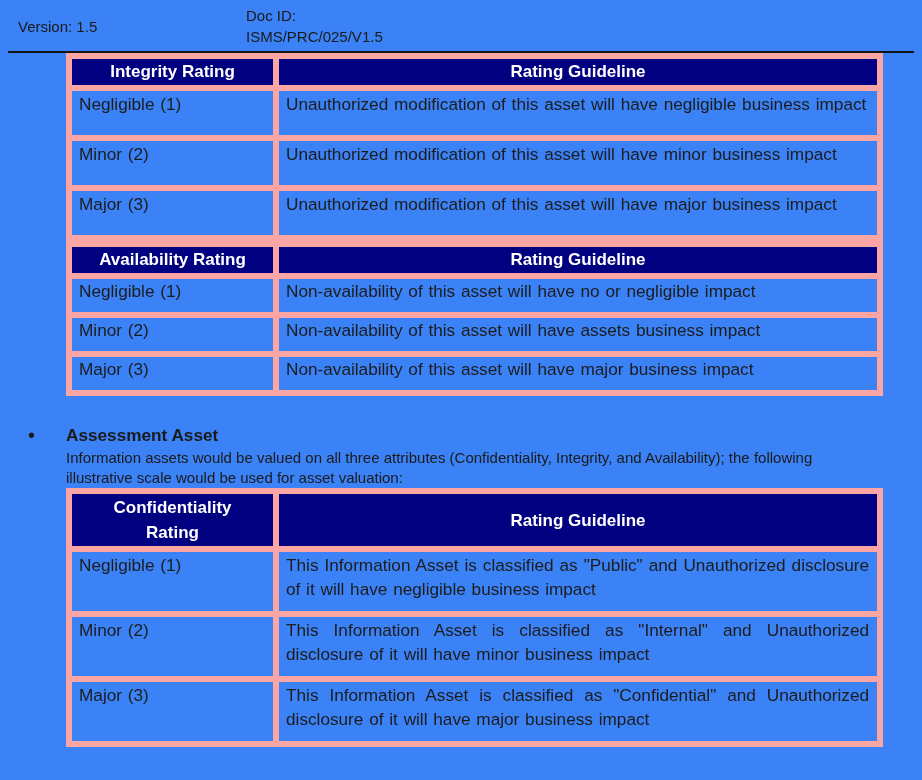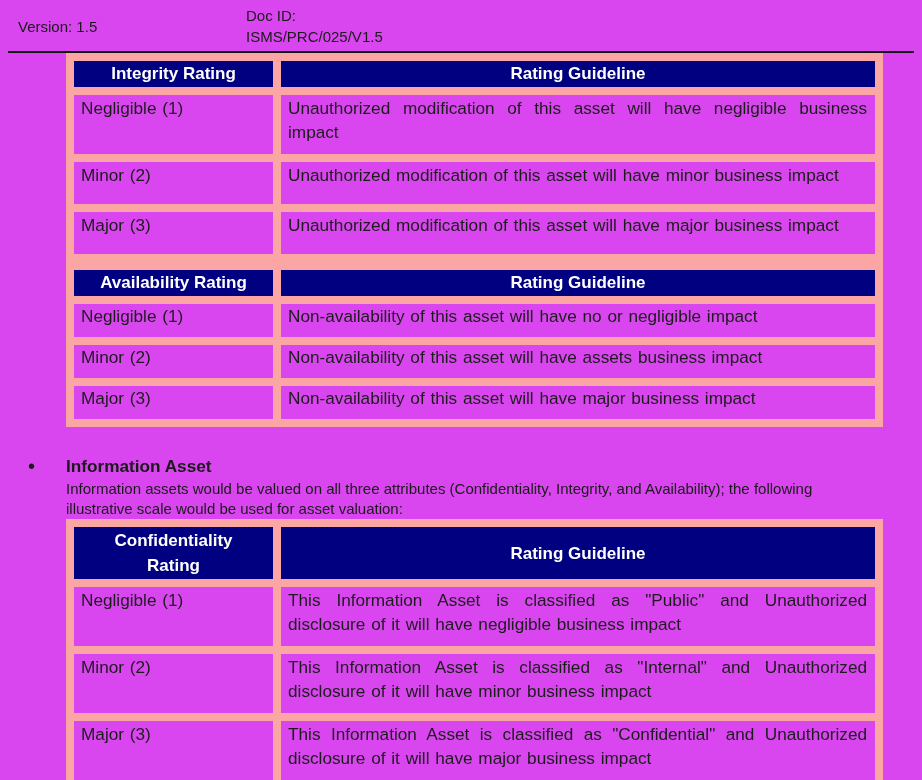"Version: 1.5" .page { background: #d946ef -> #3b82f6 }
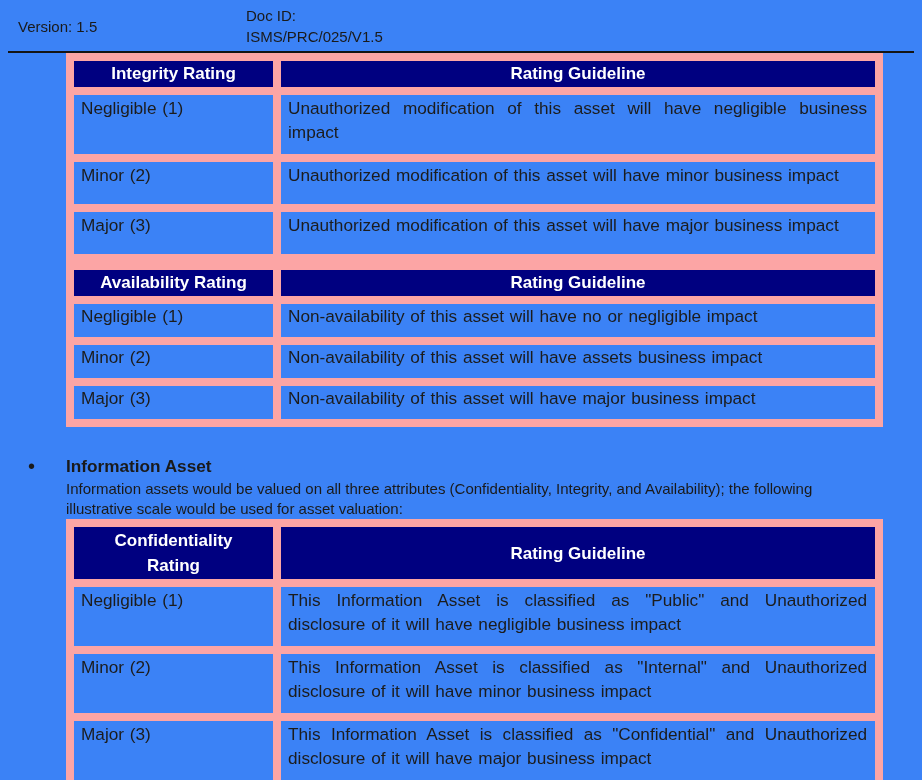"Integrity Rating" .rating th, .rating td { border: 8px solid #fca5a5 -> 6px solid #fca5a5 }
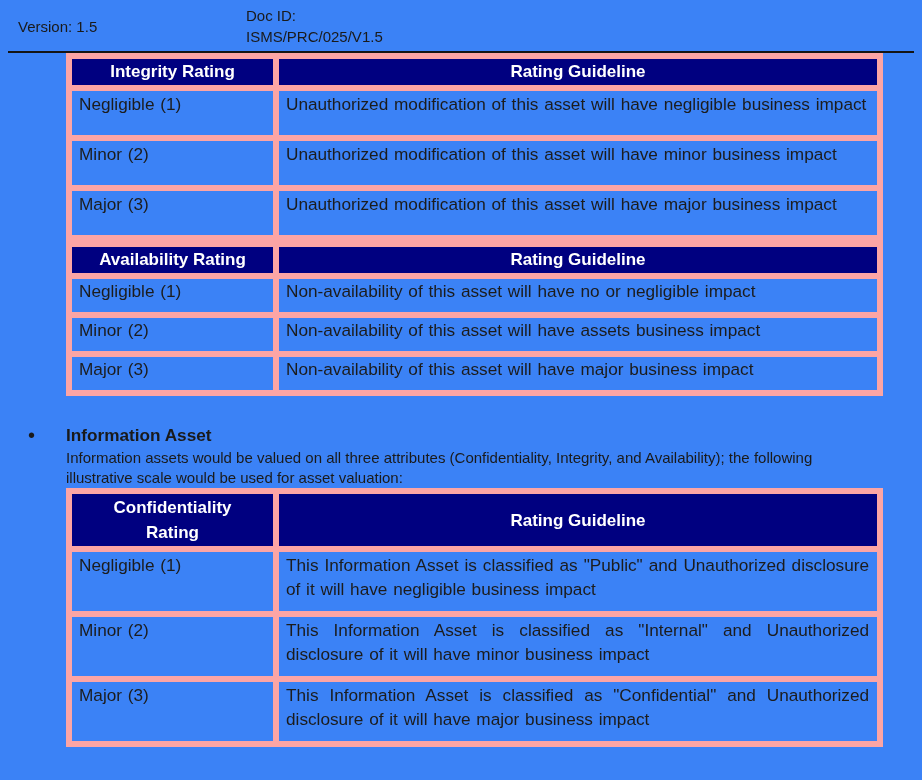"Information Asset" div.bullet-heading { text: Information -> Assessment }
